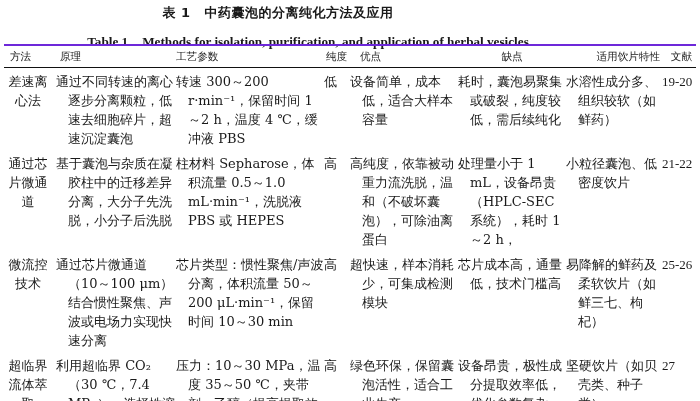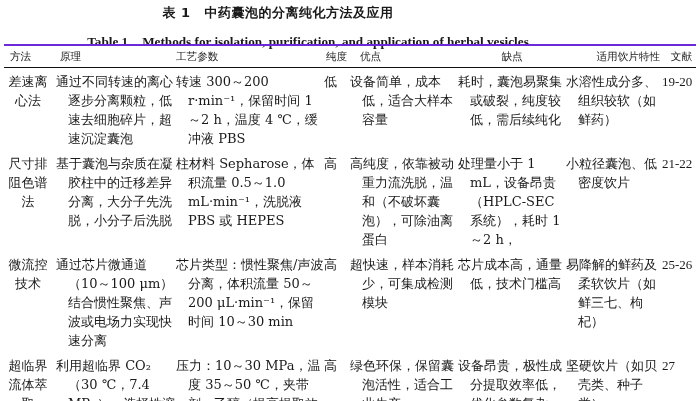"尺寸排阻色谱法" td.c-method { text: 尺寸排阻色谱法 -> 通过芯片微通道 }
